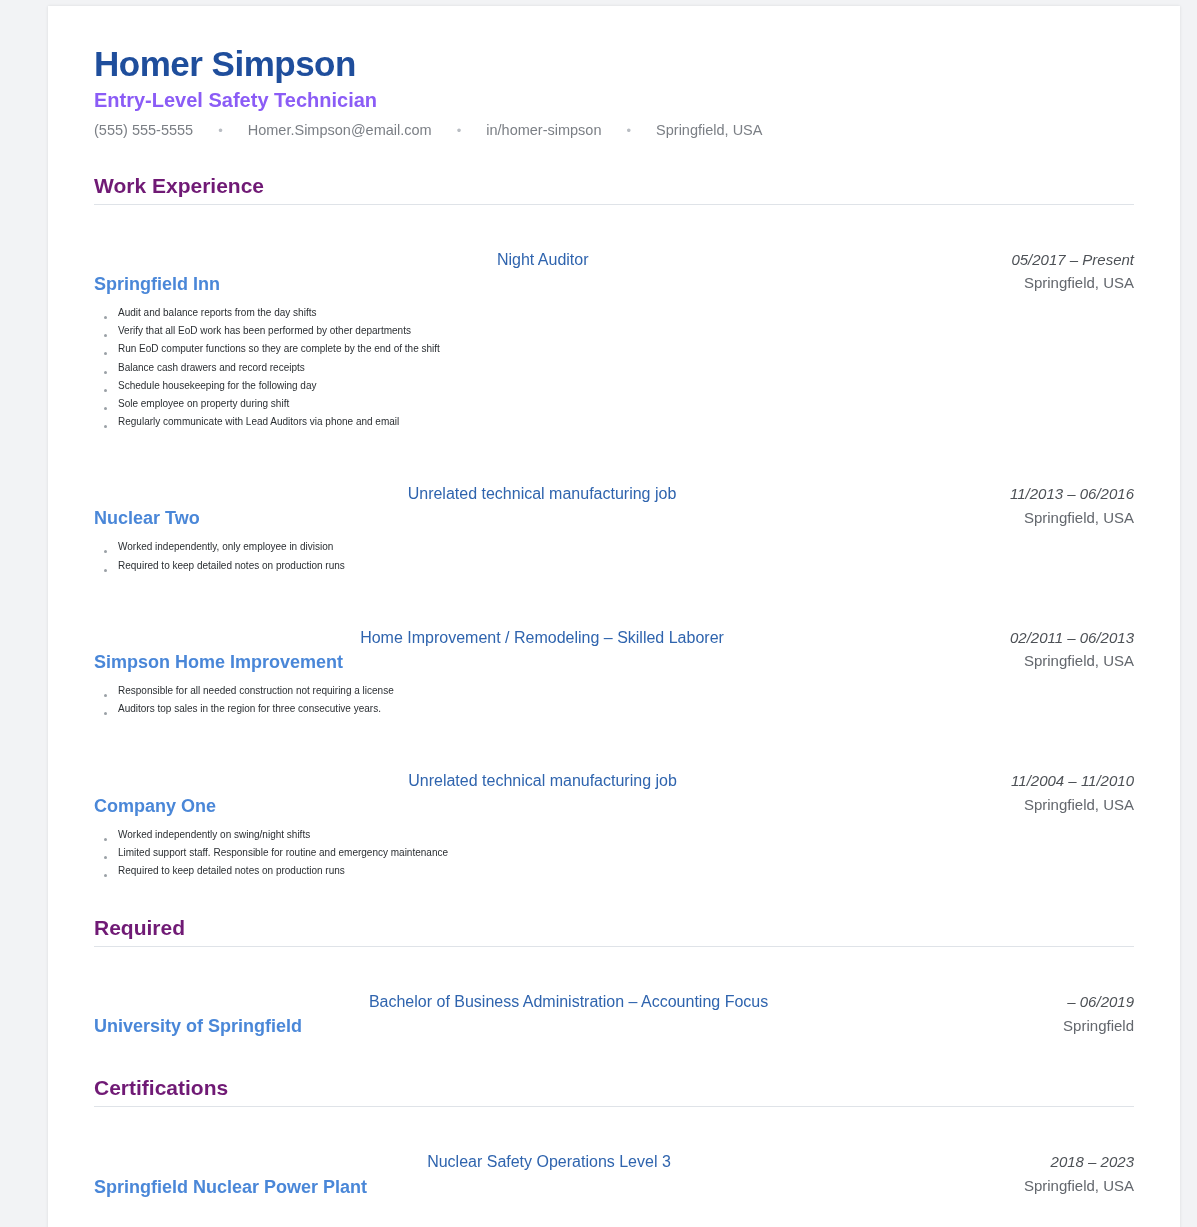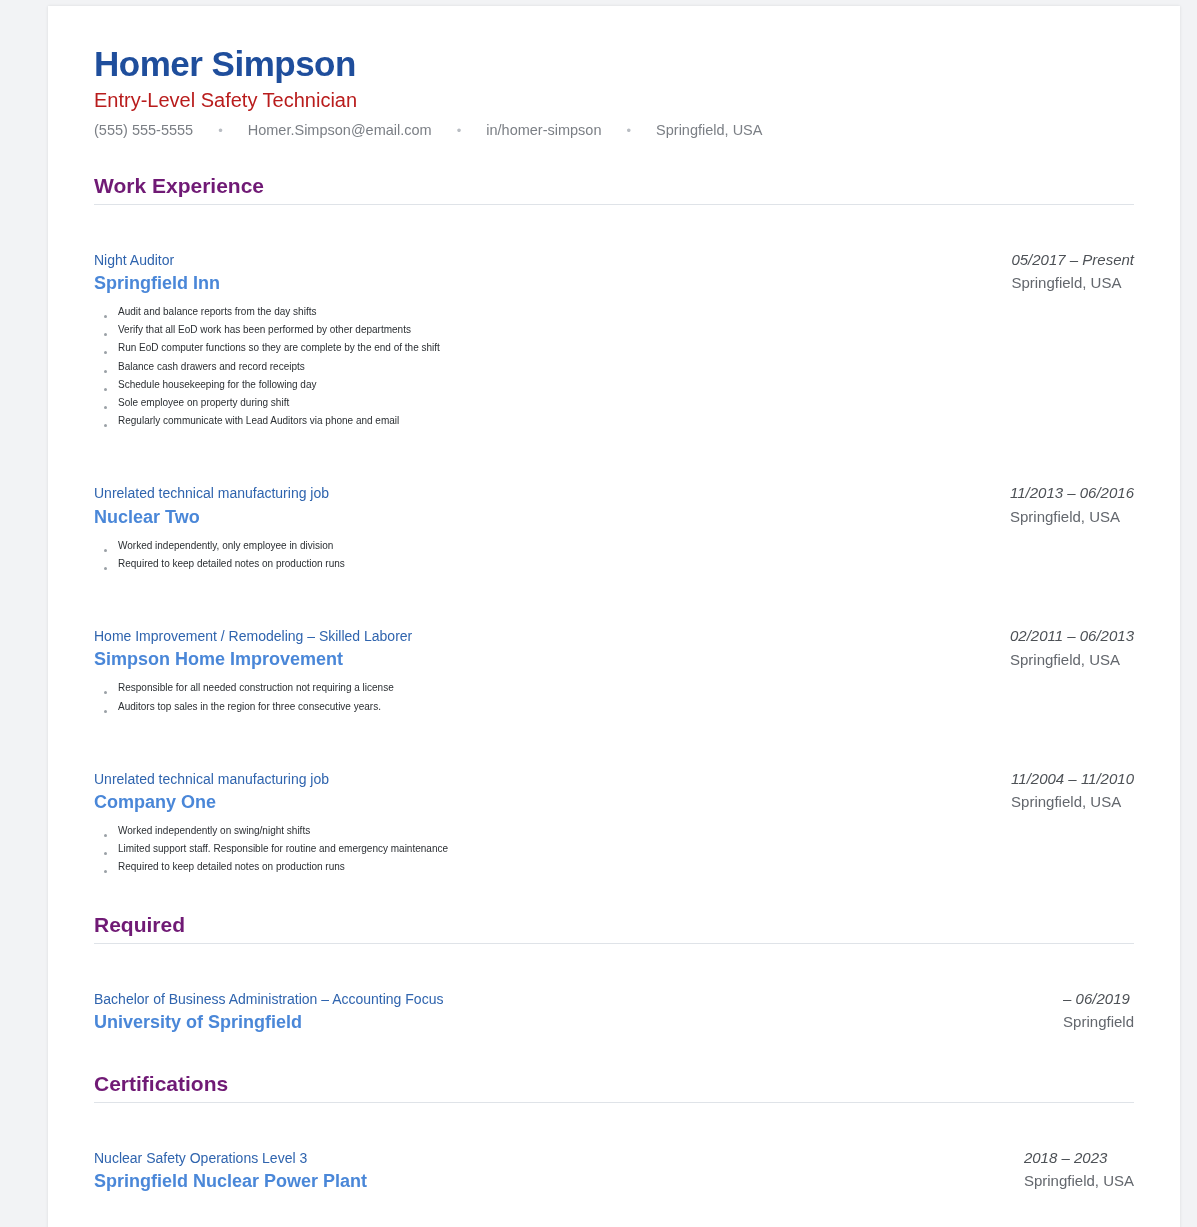"Entry-Level Safety Technician" .subtitle { color: #b91c1c -> #8b5cf6; font-weight: normal -> bold }
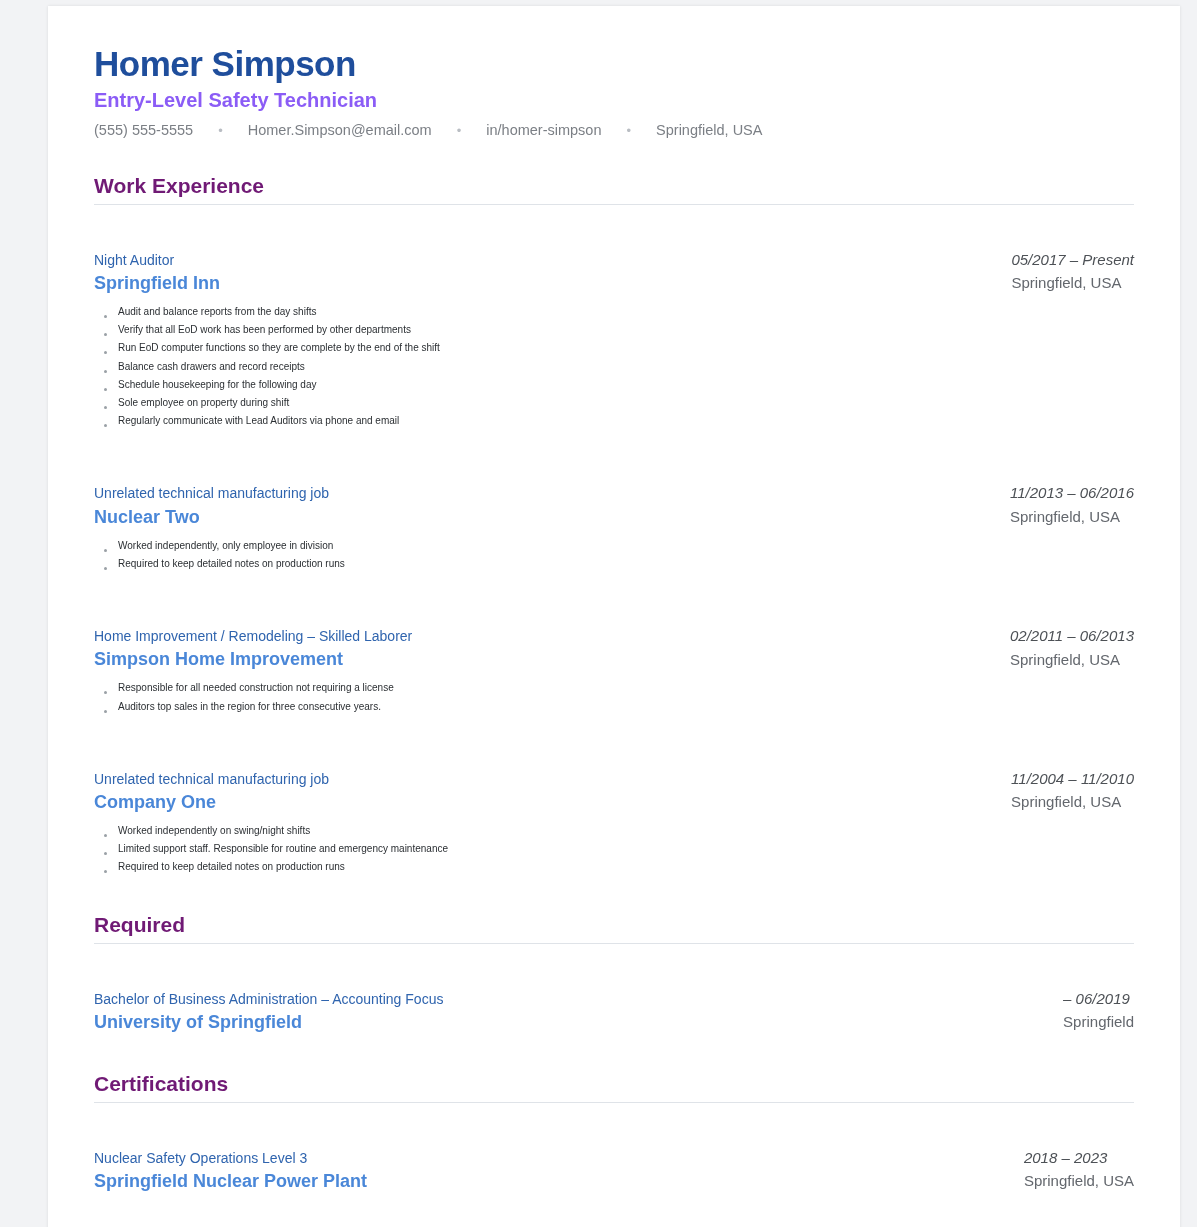"Night Auditor" .role { font-size: 14px -> 16px; text-align: none -> center }
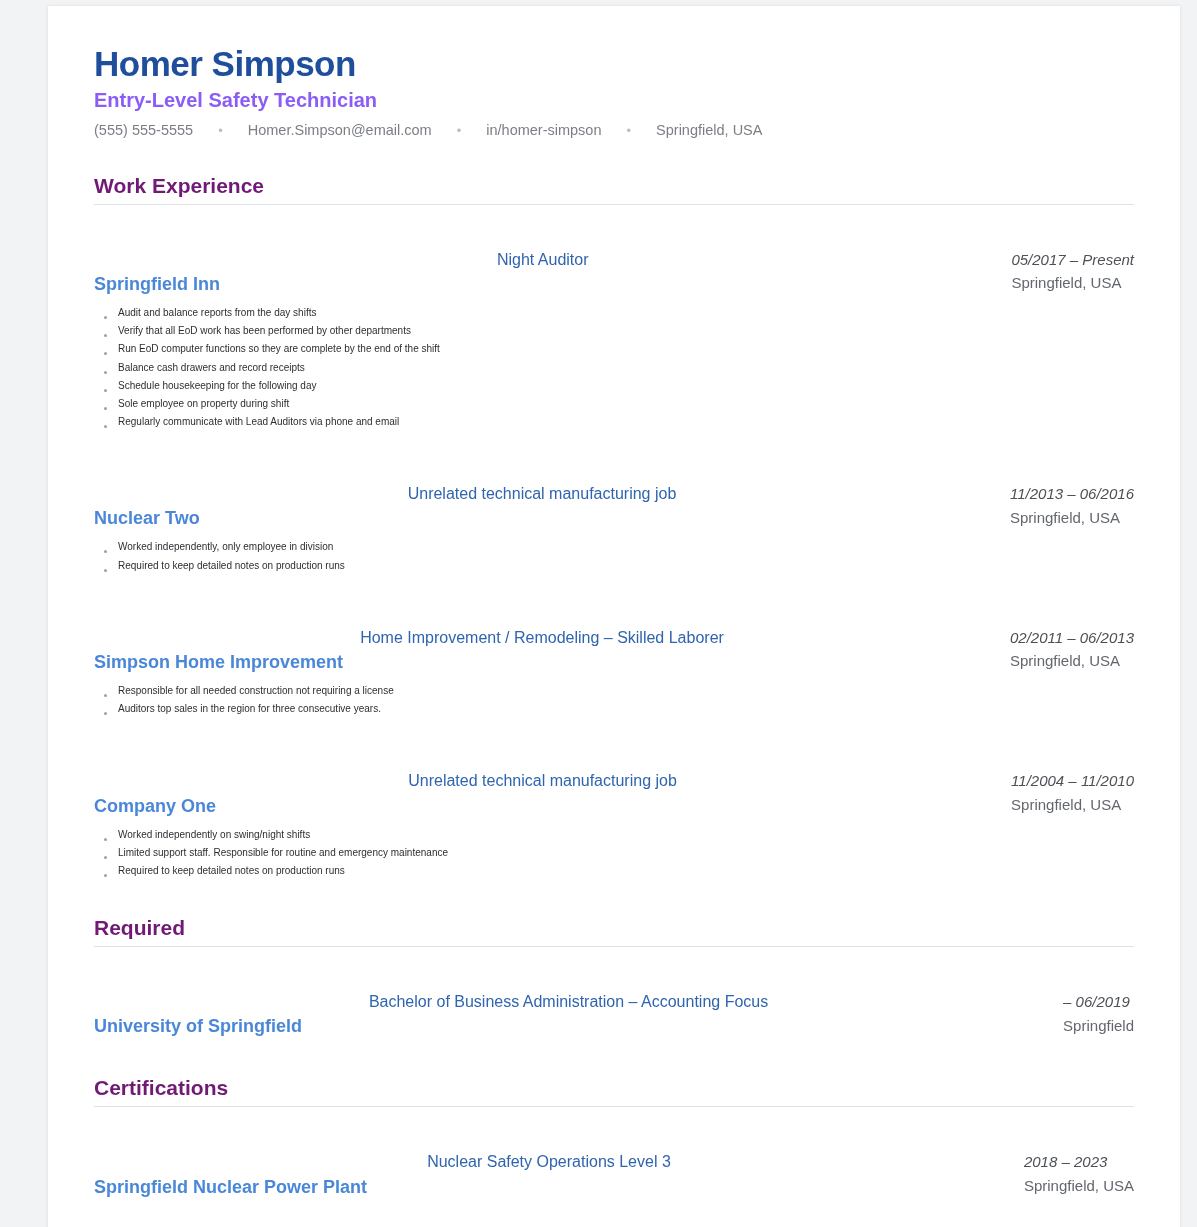"05/2017 – Present" .entry-right { text-align: left -> right }
